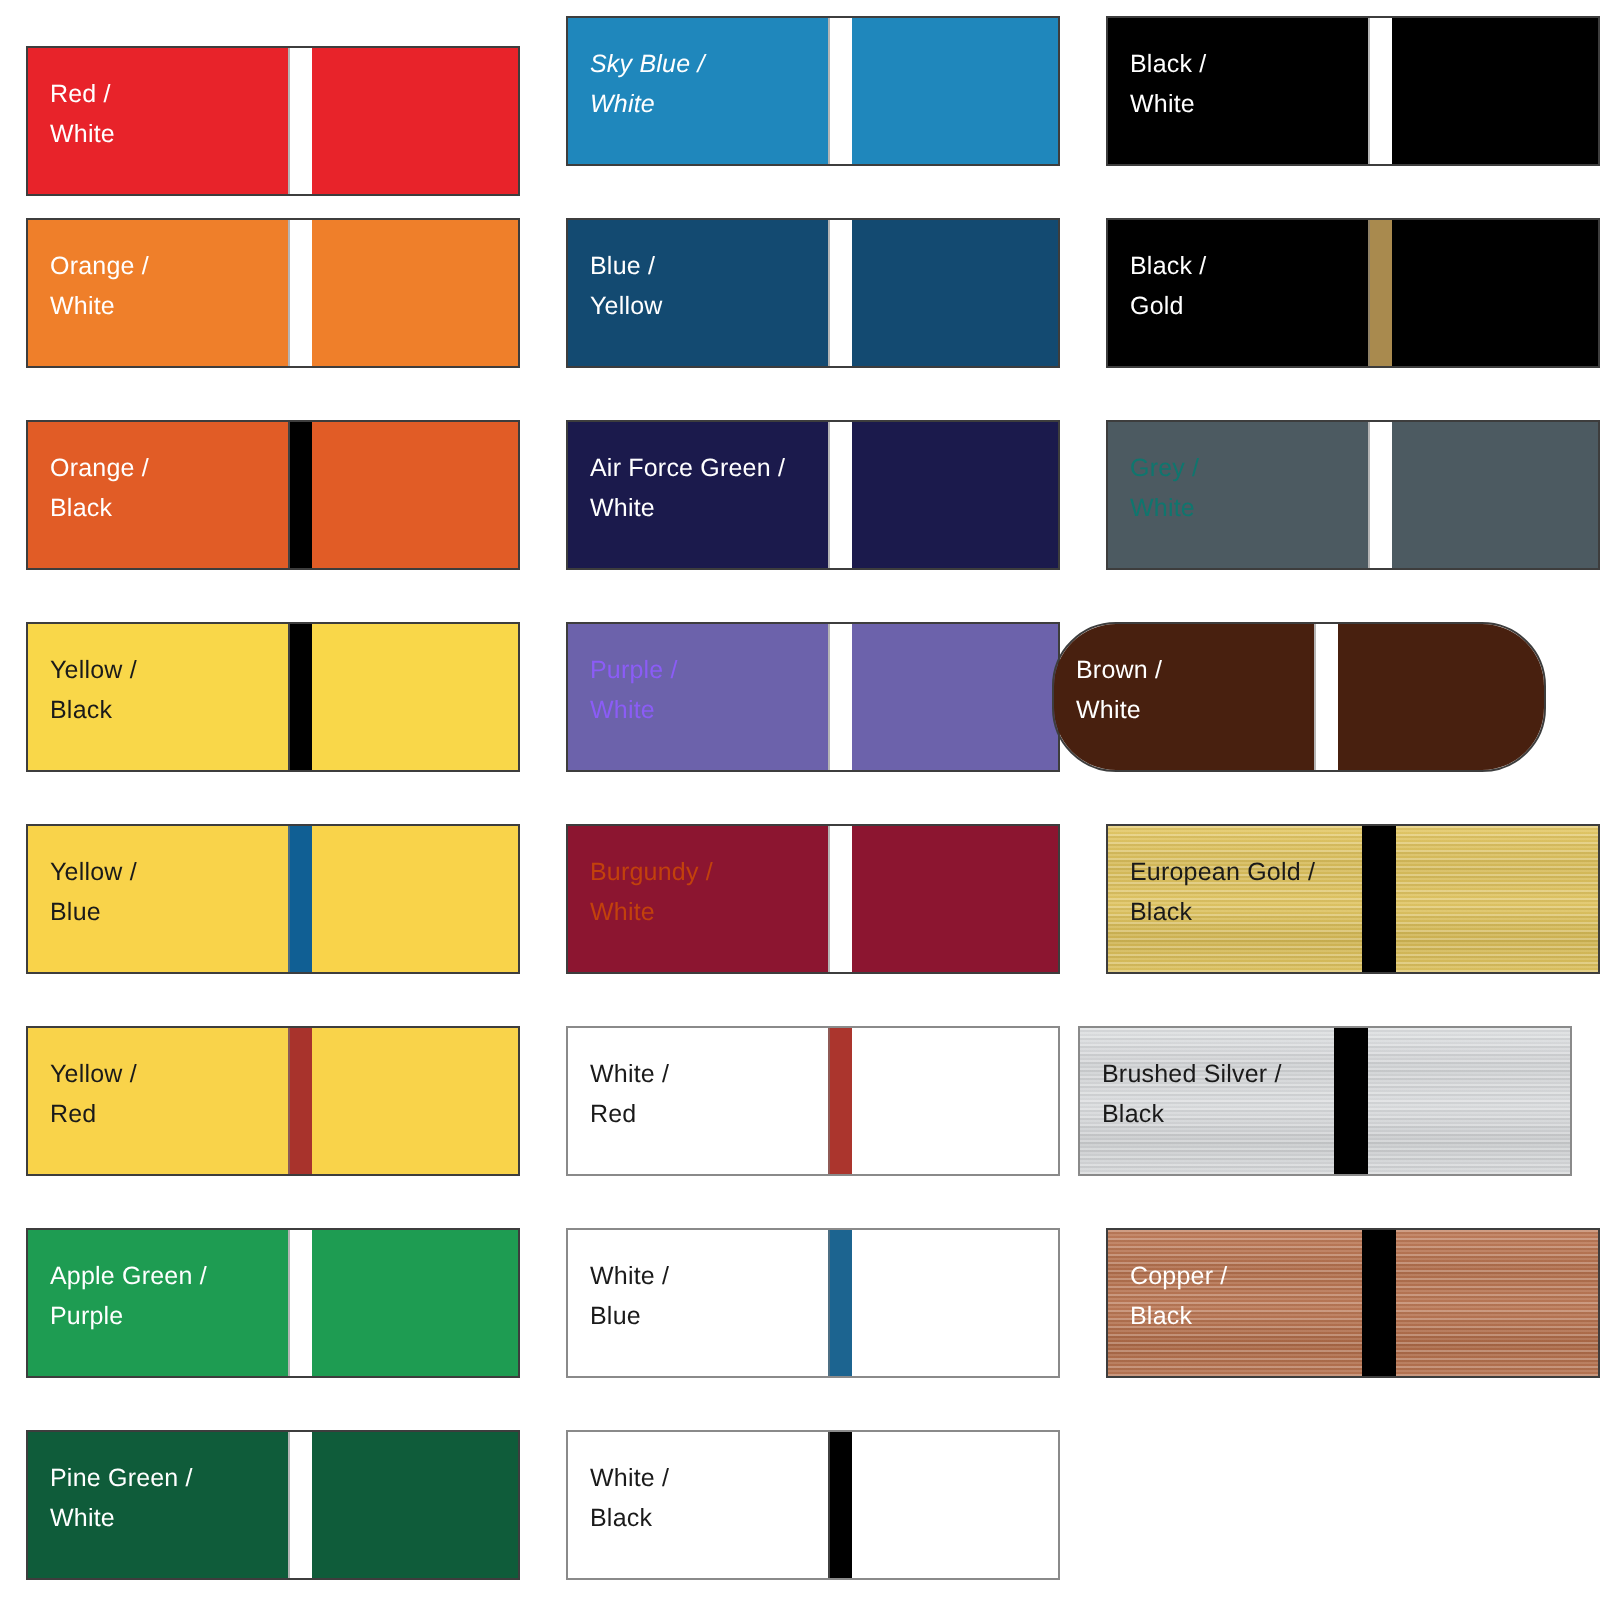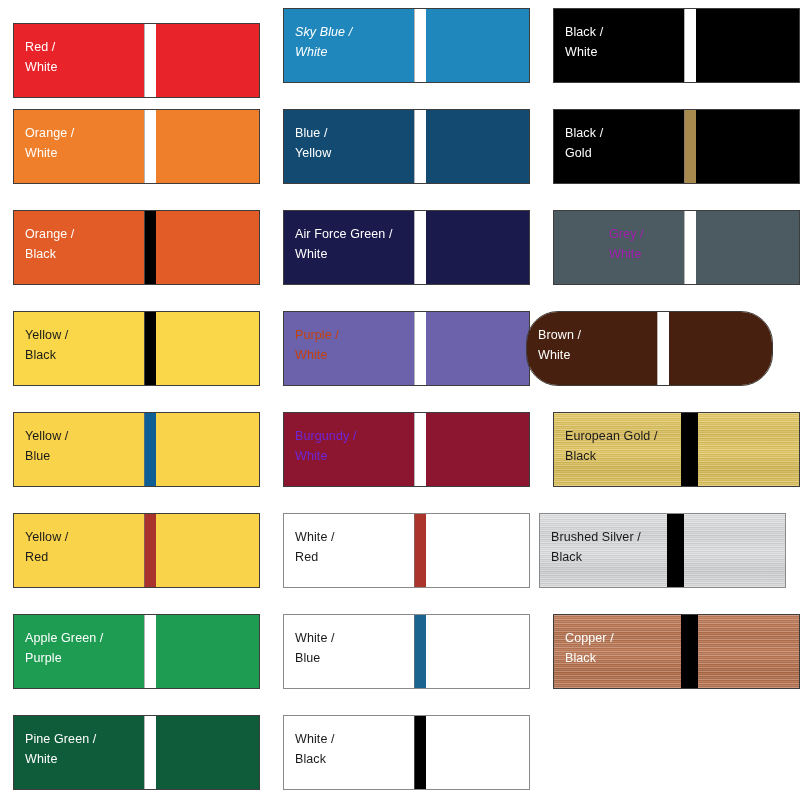"Grey /" div.swatch-label { color: #a21caf -> #0f766e; margin-left: 44px -> none }
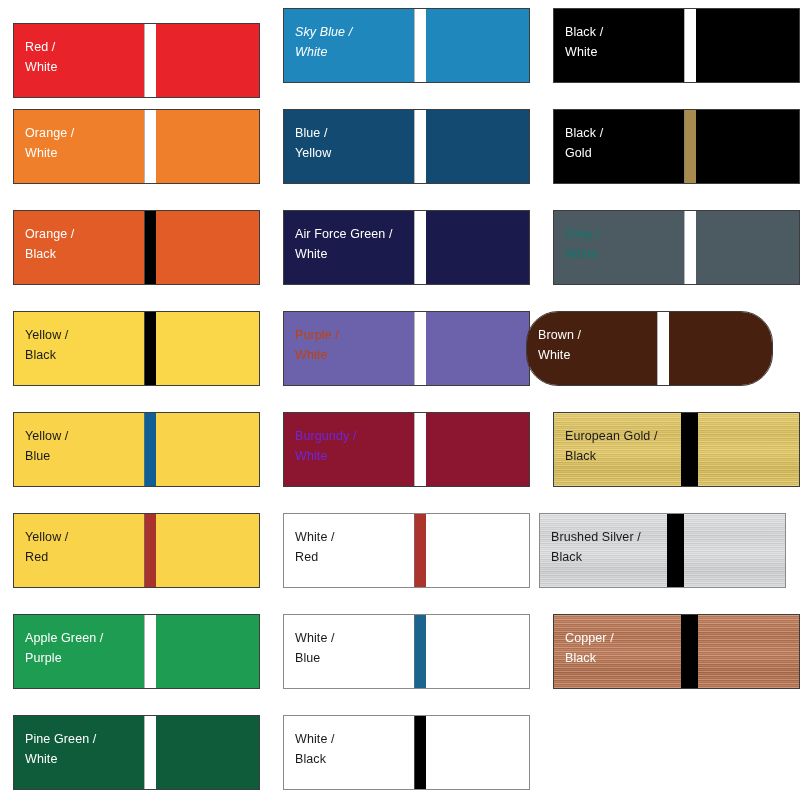"Purple /" div.swatch-label { color: #c2410c -> #8b5cf6 }
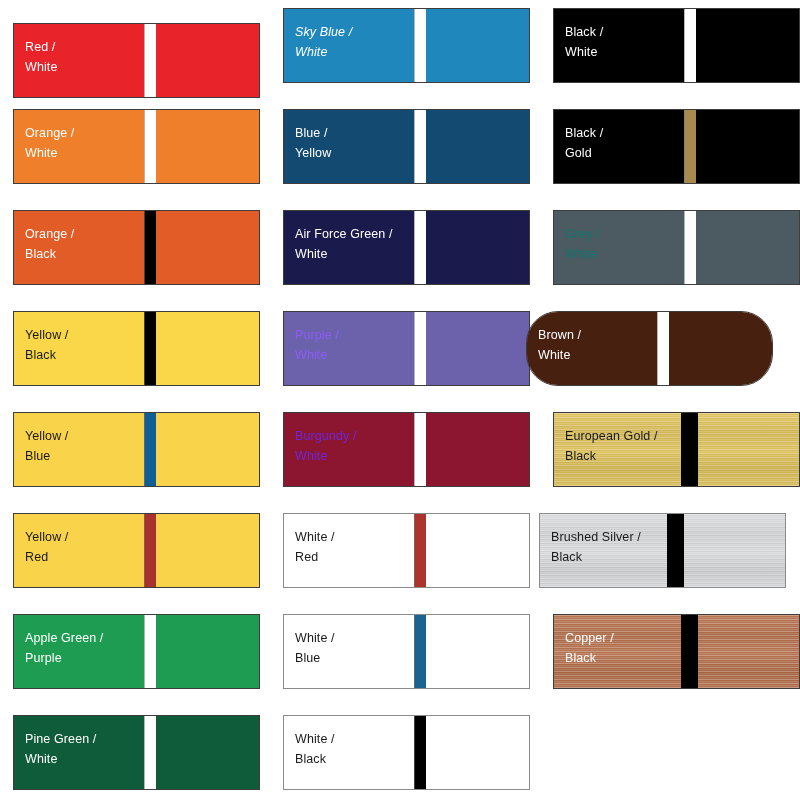"Burgundy /" div.swatch-label { color: #6d28d9 -> #c2410c }
